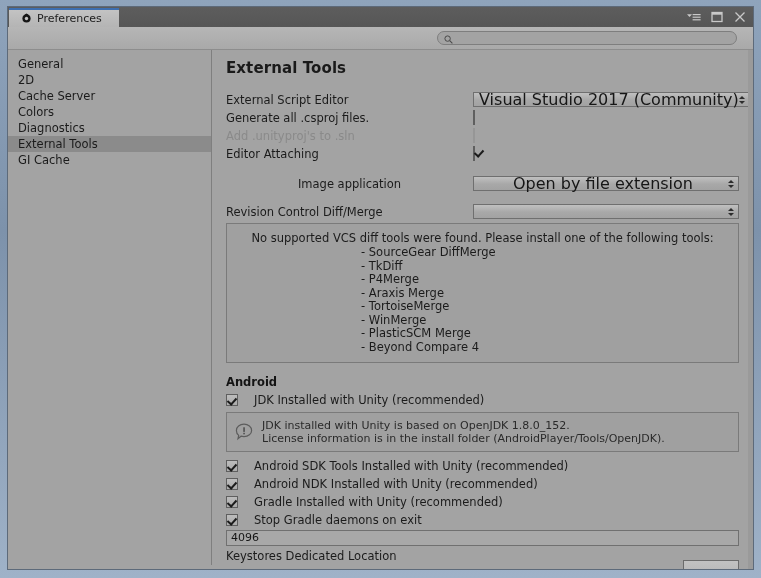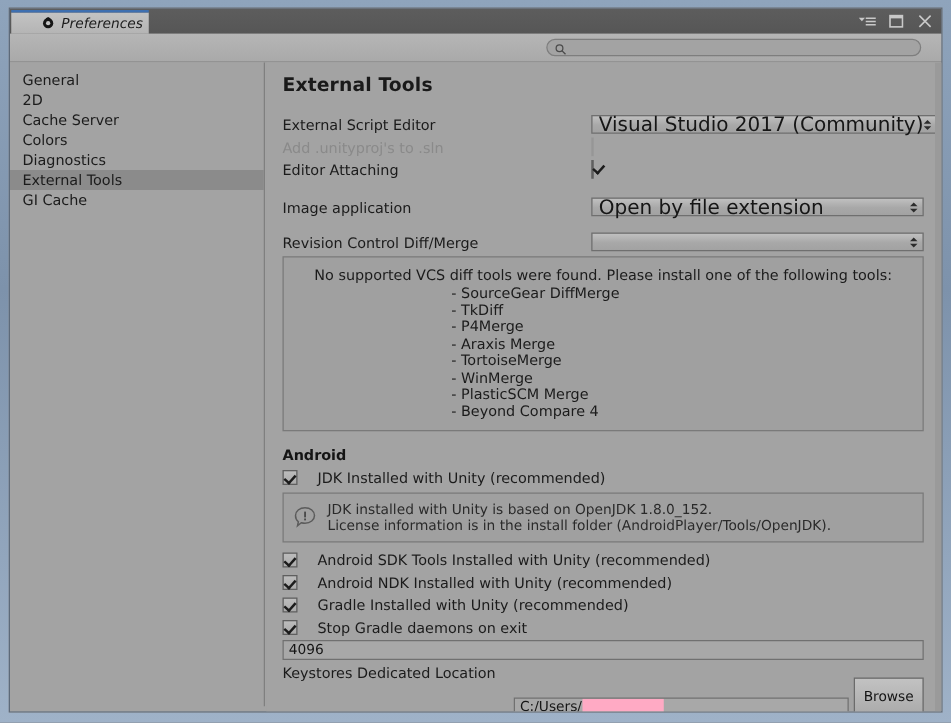"Preferences" #tab { font-style: italic -> none; padding-left: 24px -> 12px }
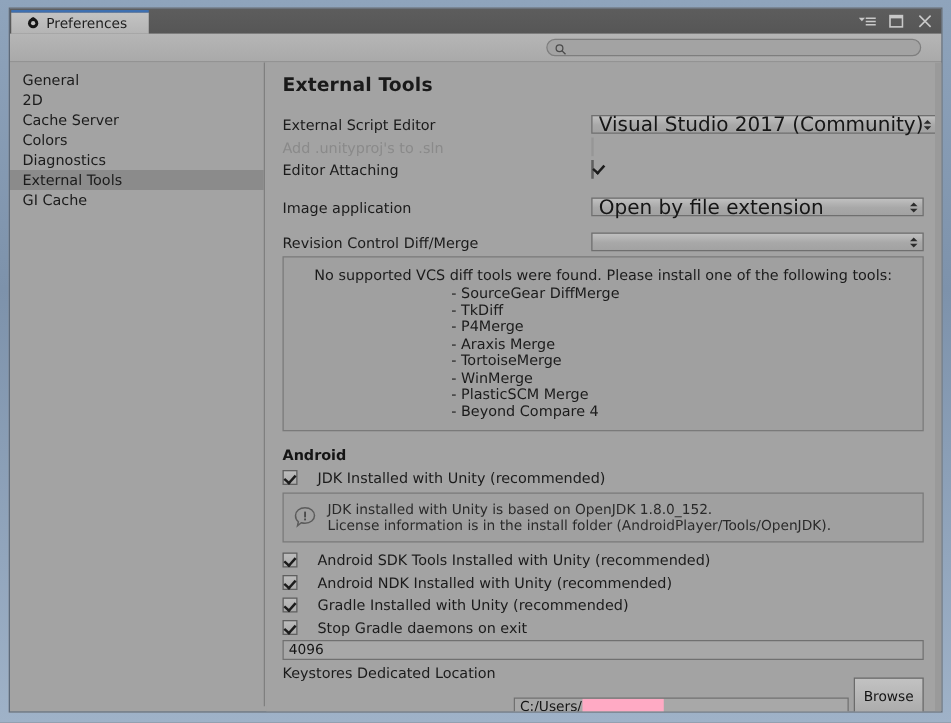"Generate all .csproj files." div.row { html: none -> <div> <div>Generate all .csproj files.</div> <div> <span></span> </div> </div> }
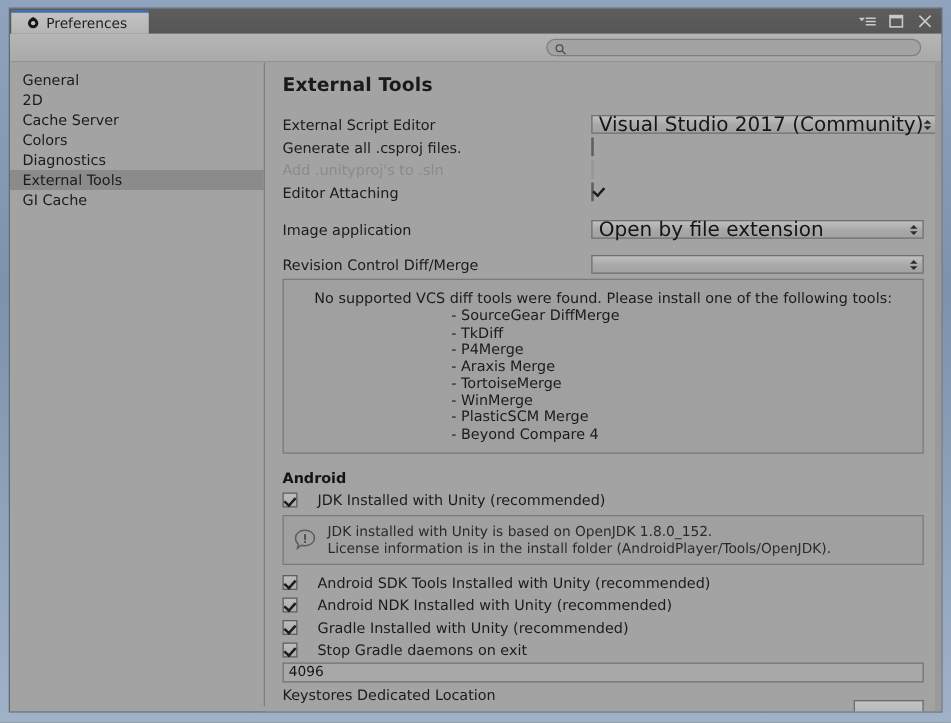"Image application" div.row { text-align: none -> center }
